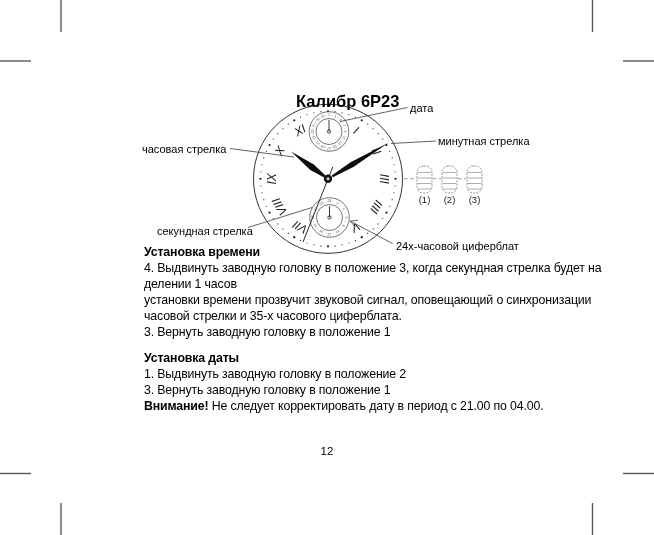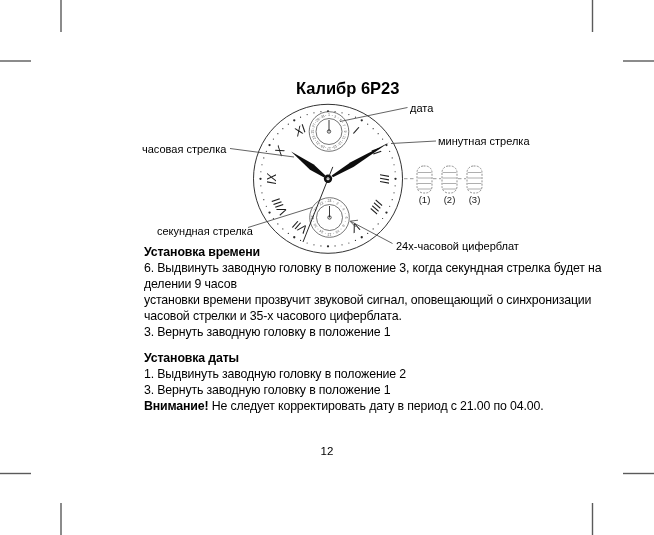"Калибр 6Р23" .page-title { top: 79px -> 92px }
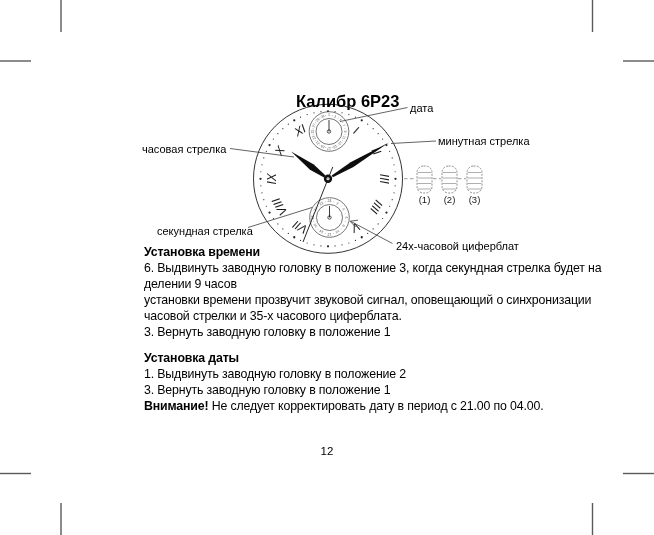"6. Выдвинуть заводную головку в" div { text: 6 -> 4 }
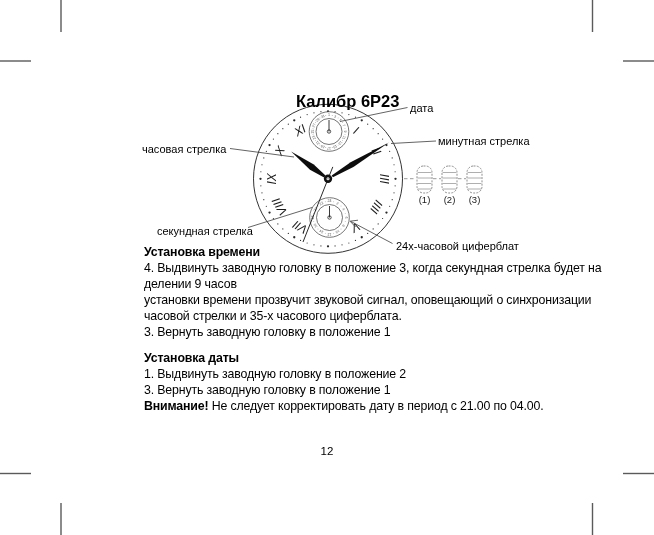"делении 9 часов" div { text: 9 -> 1 }
